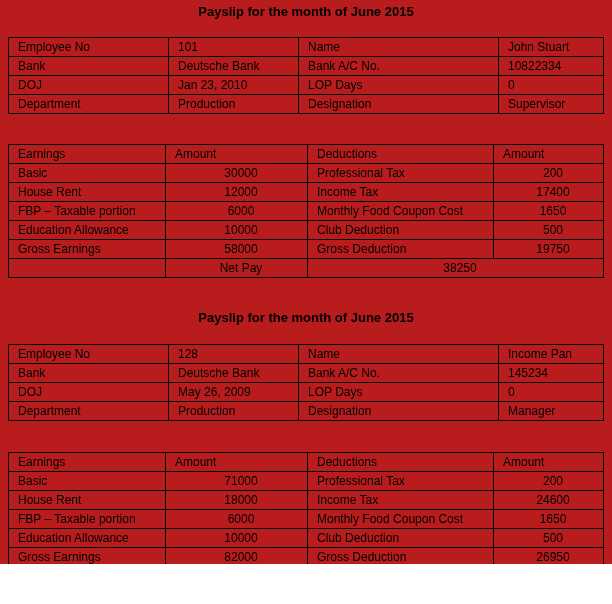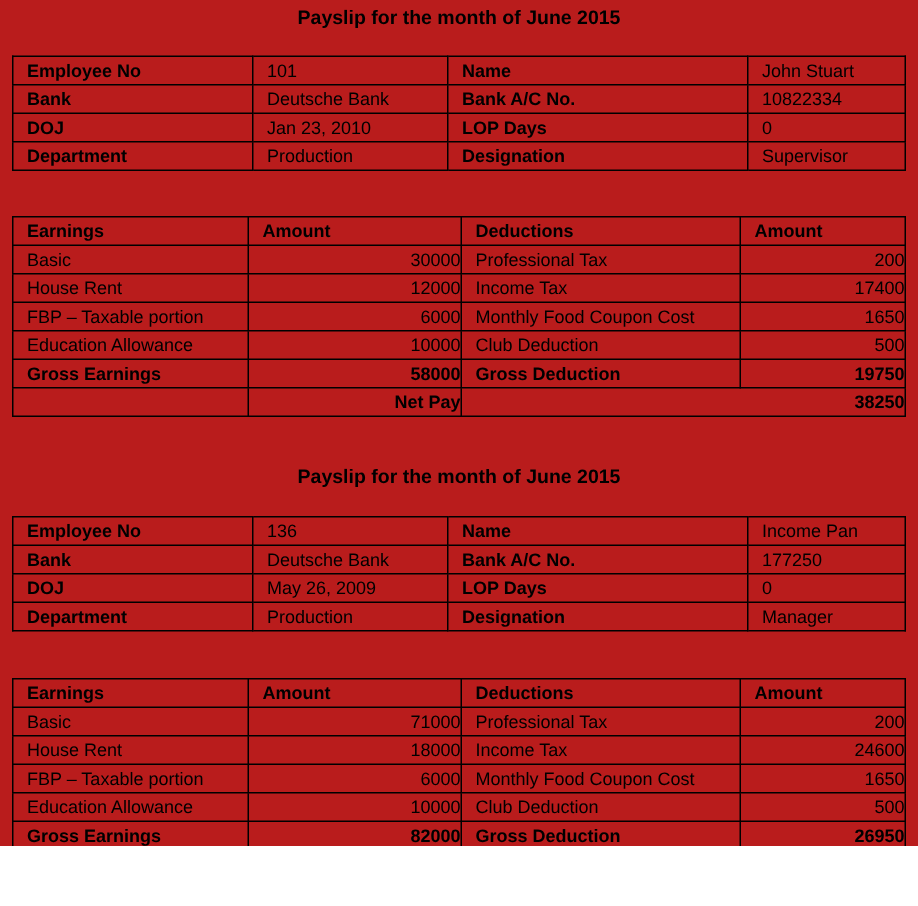"Employee No" .b { font-weight: bold -> normal }
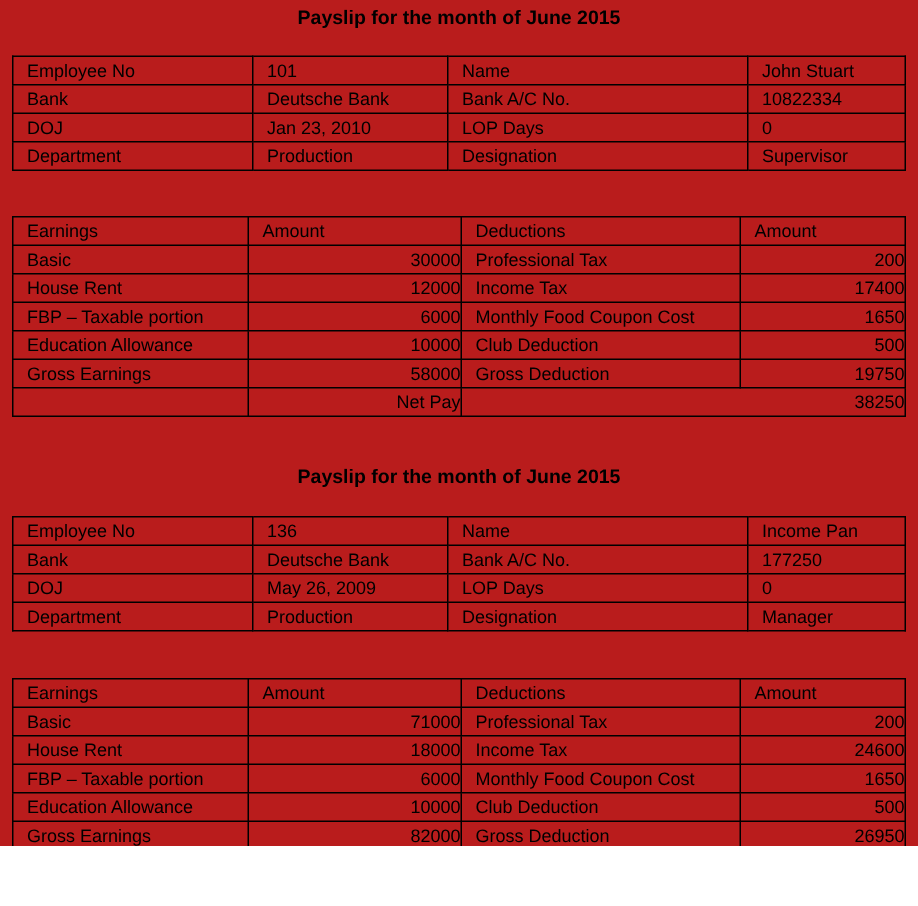"30000" .r { text-align: right -> center }
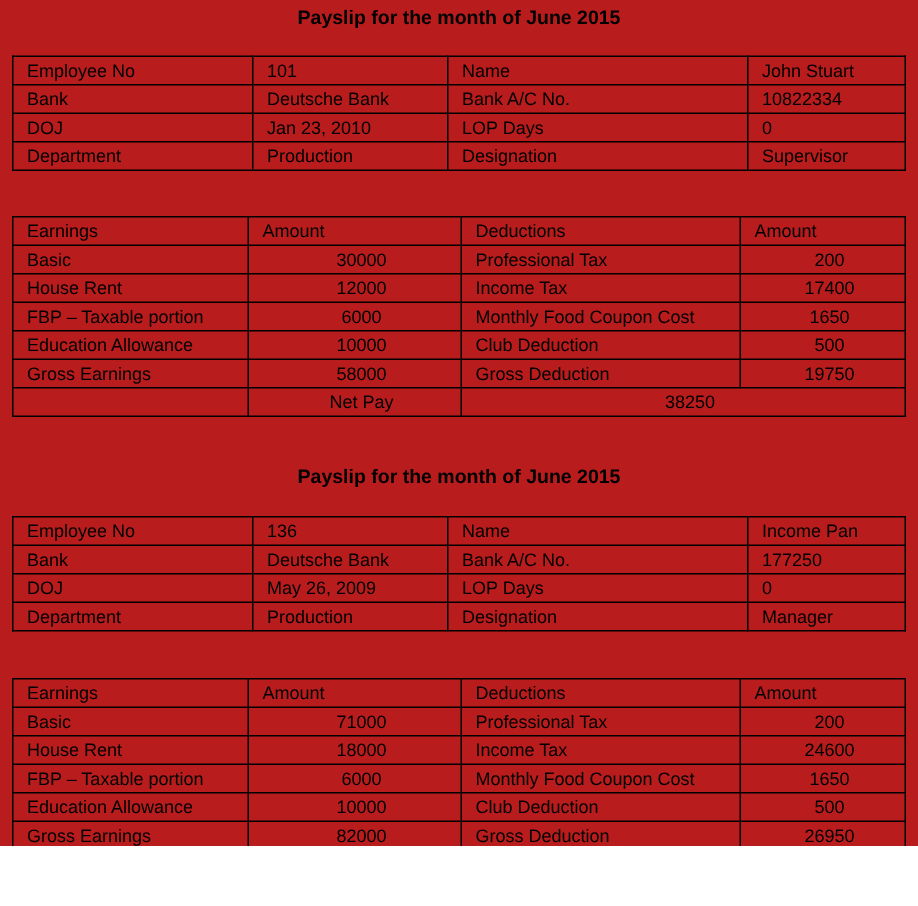"136" td { text: 136 -> 128 }
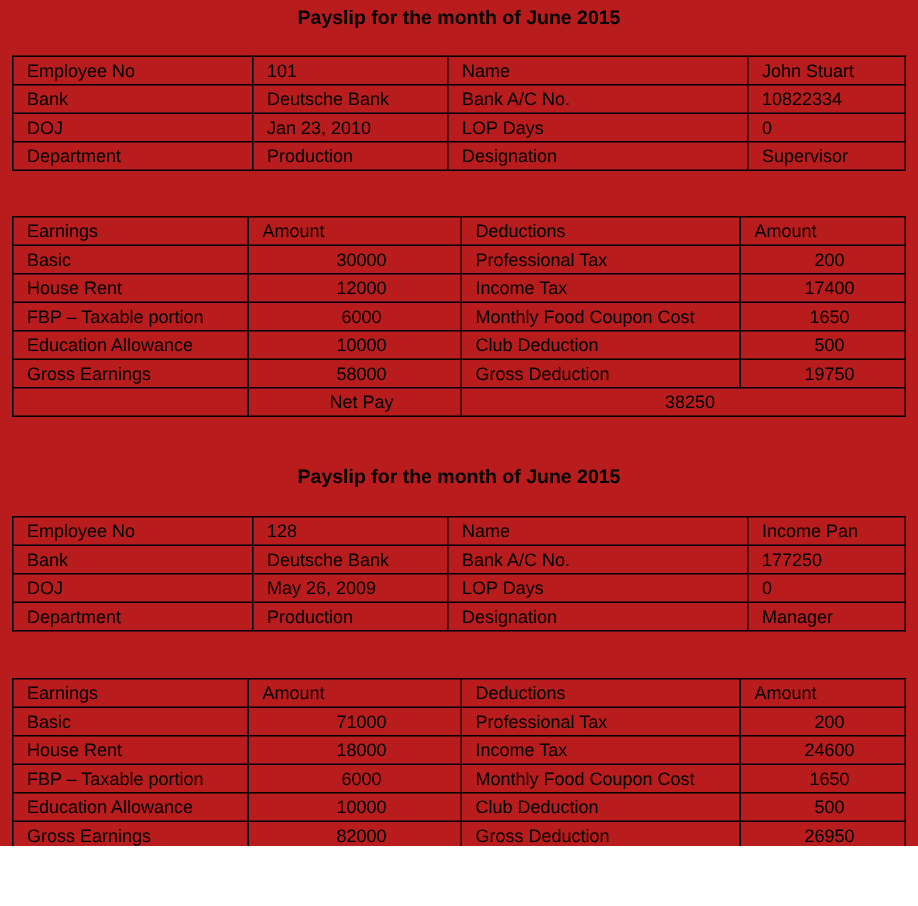"177250" td { text: 177250 -> 145234 }
